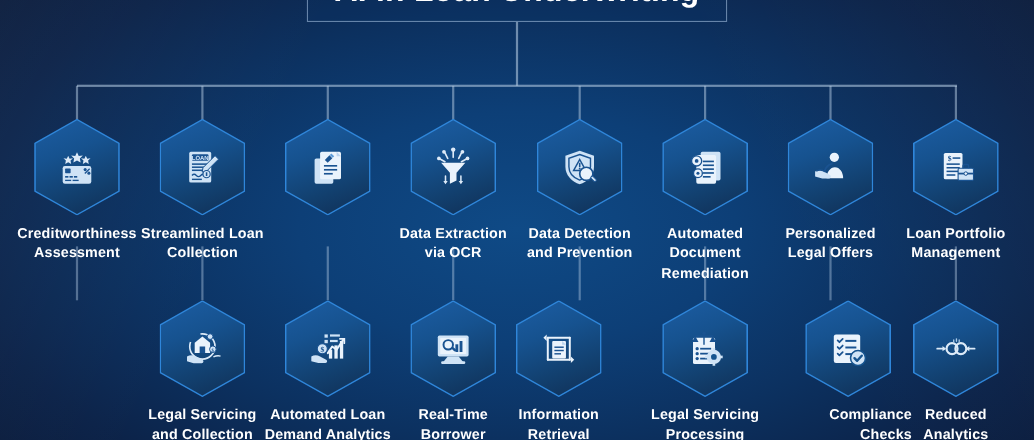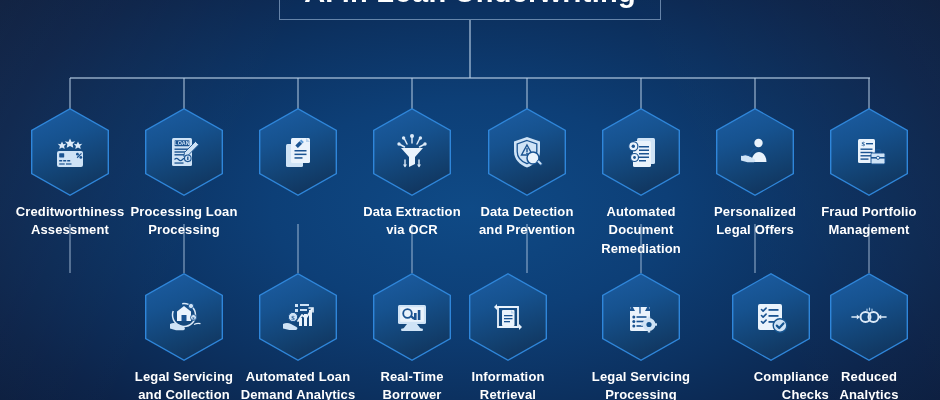"Processing Loan Processing" div.label { text: Processing Loan Processing -> Streamlined Loan Collection }
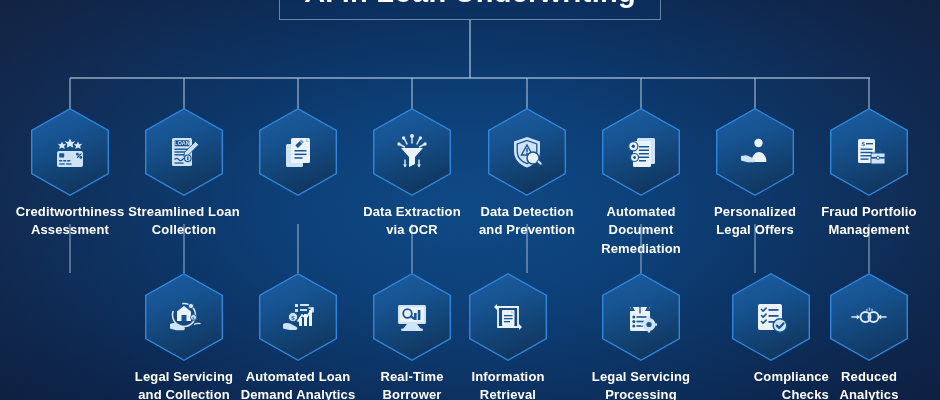"Fraud Portfolio Management" div.label { text: Fraud -> Loan }
